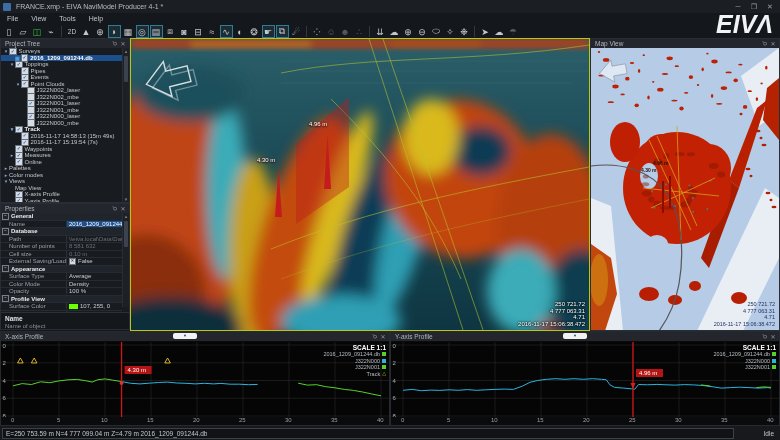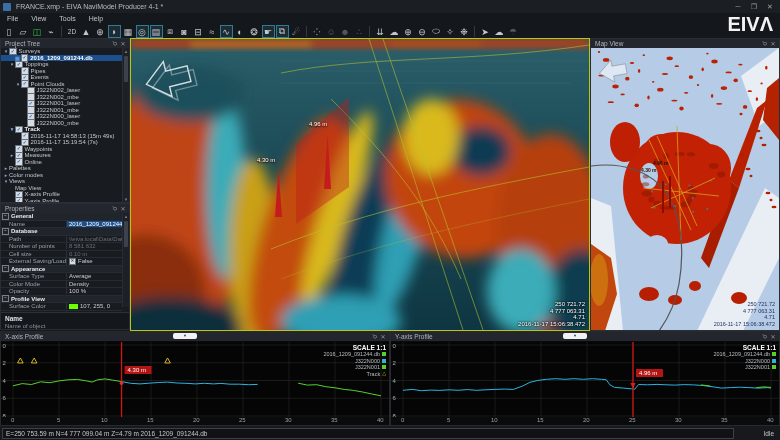"EIVΛ" .brand { font-size: 20px -> 25px; font-style: none -> italic }
